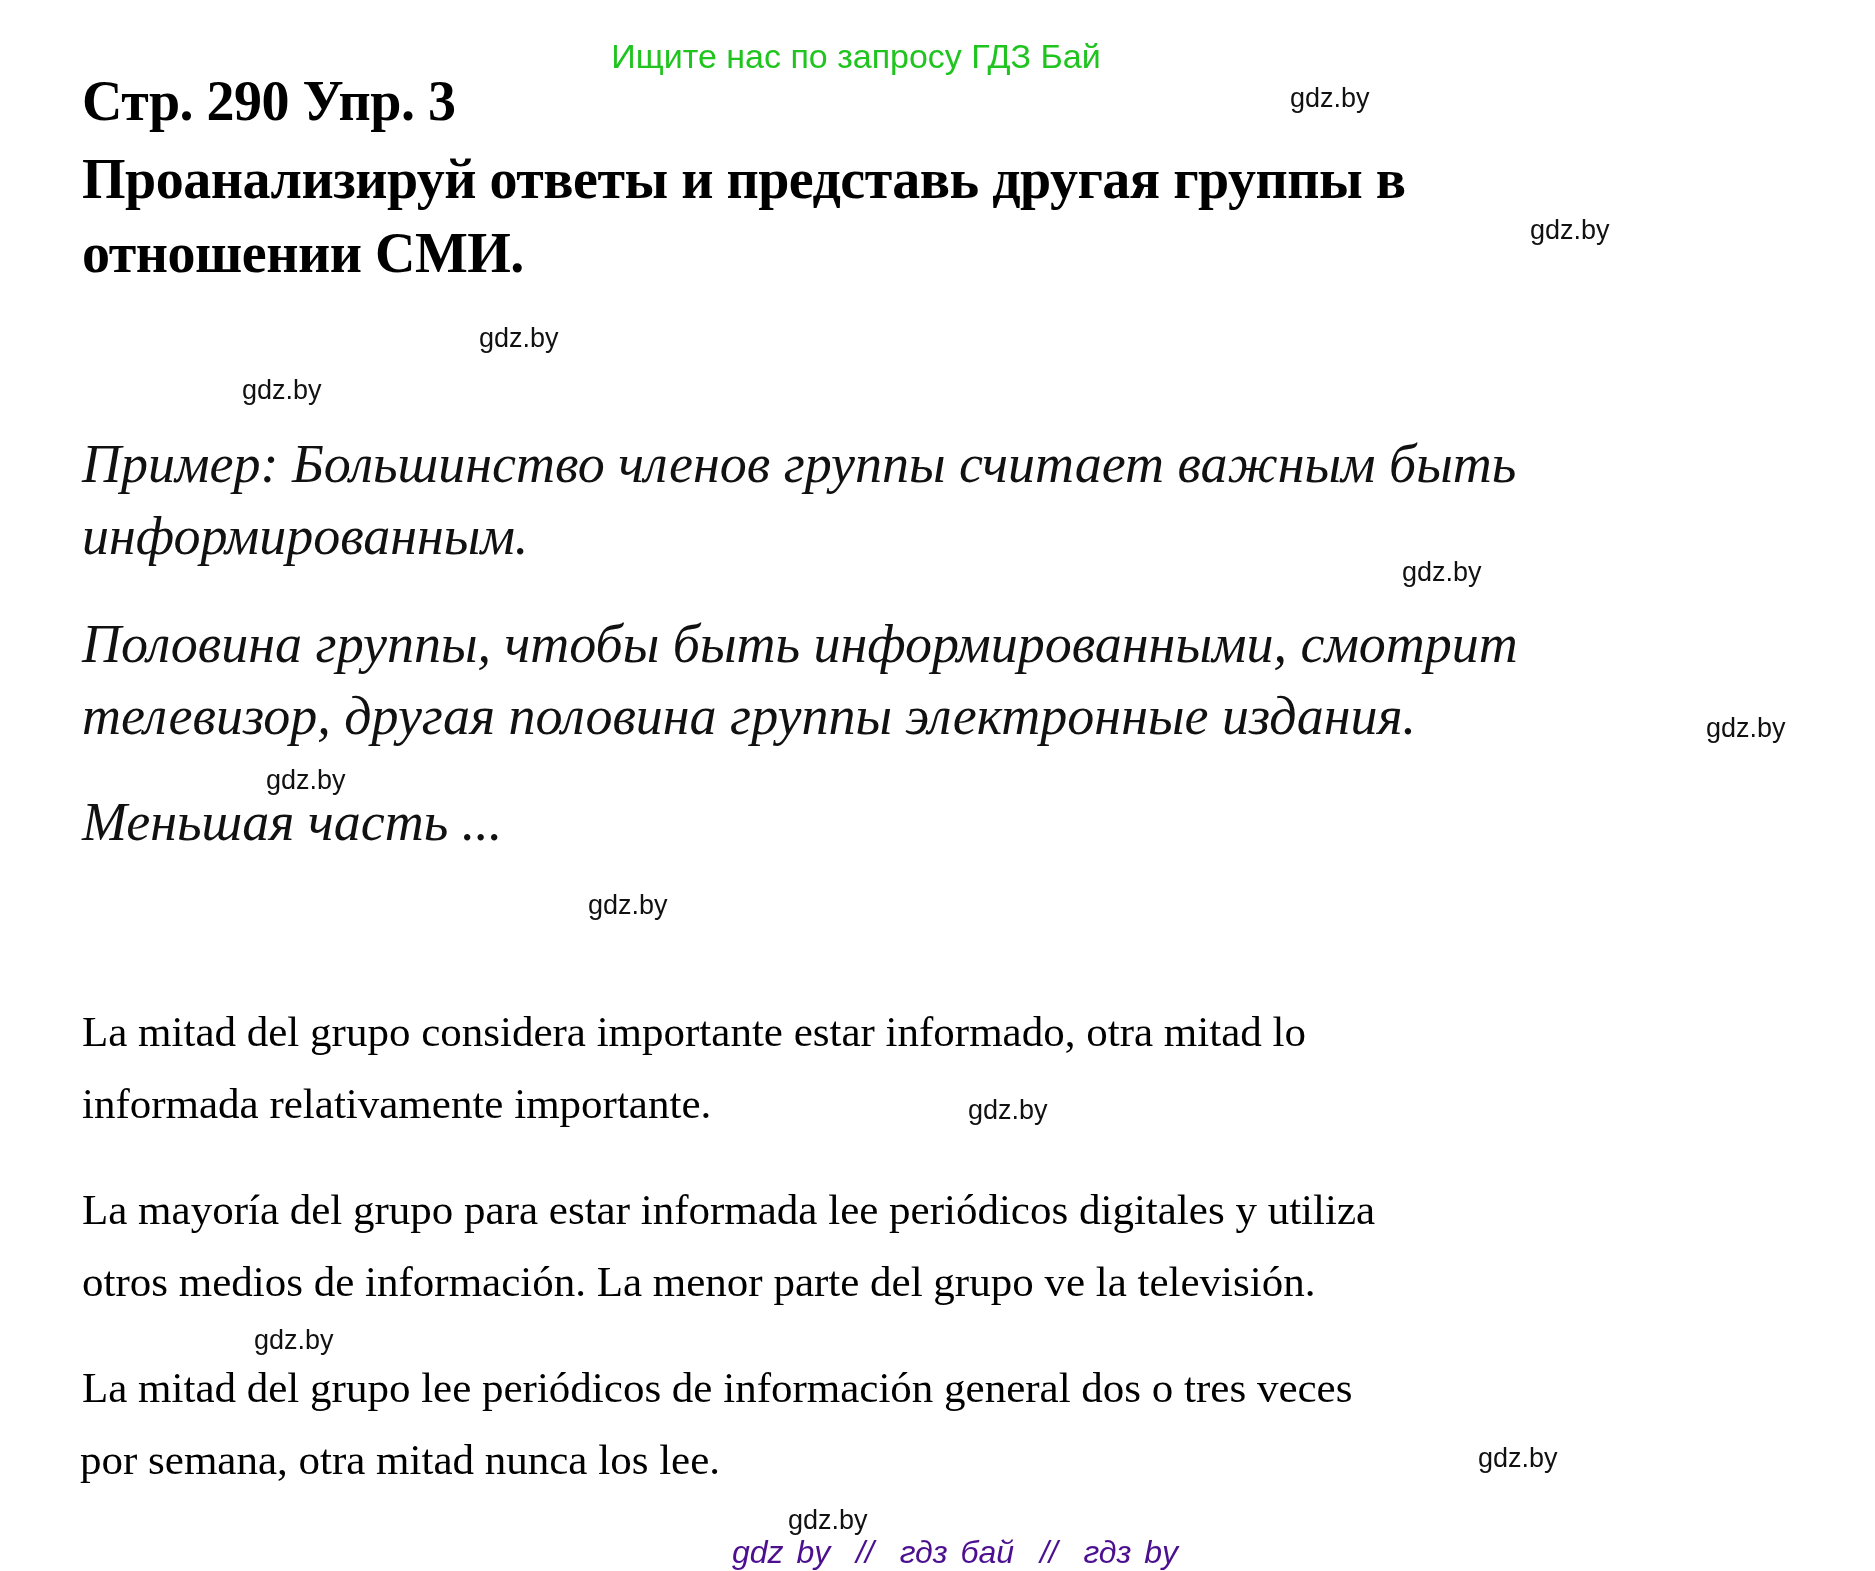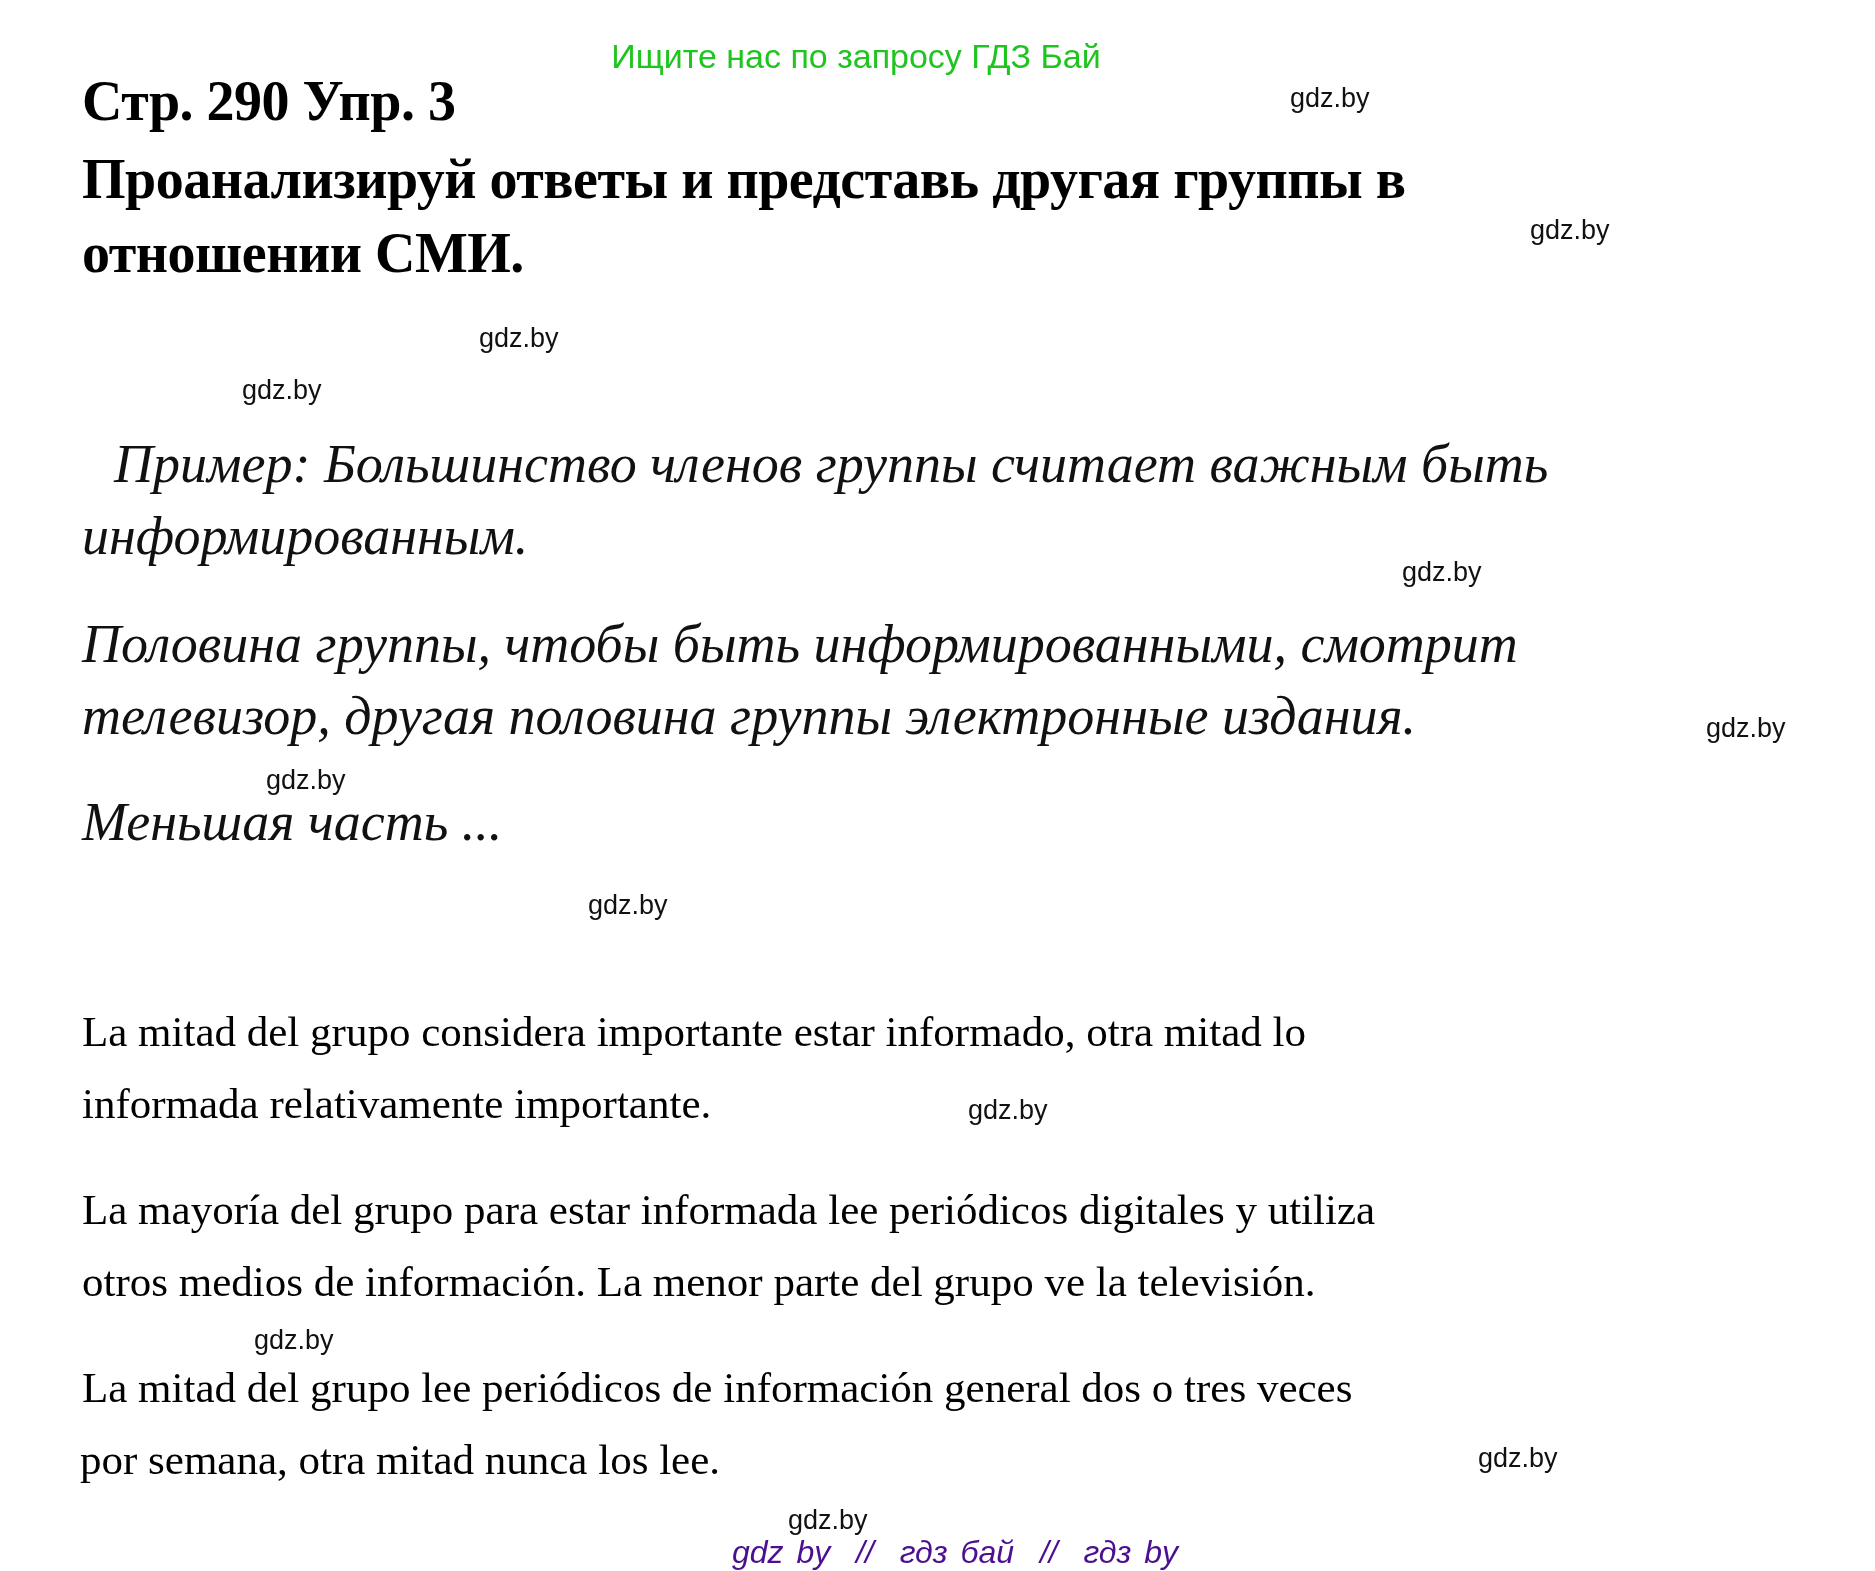"Пример: Большинство членов группы" div.abs { margin-left: 32px -> none }
